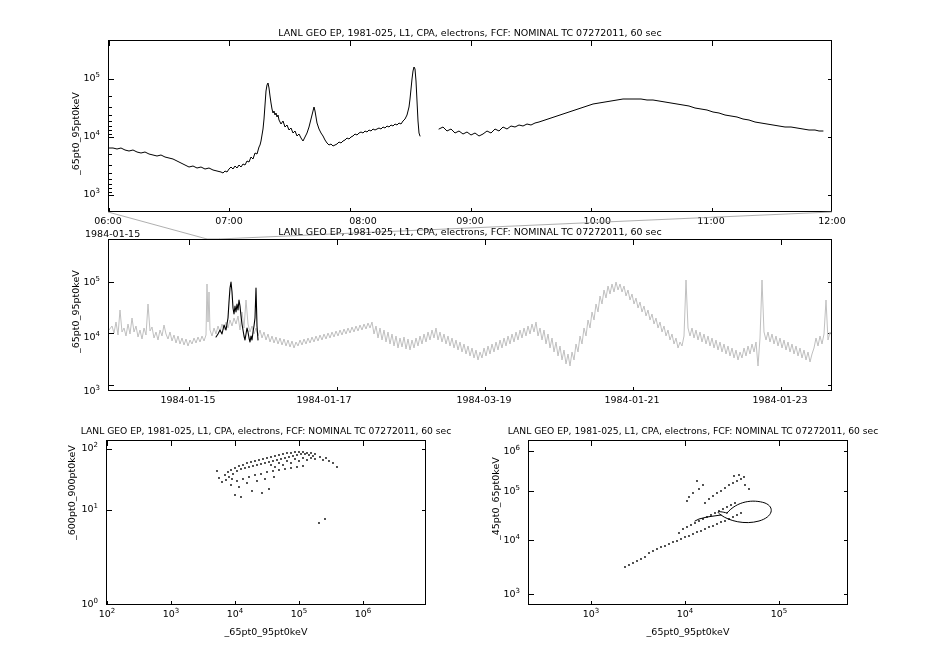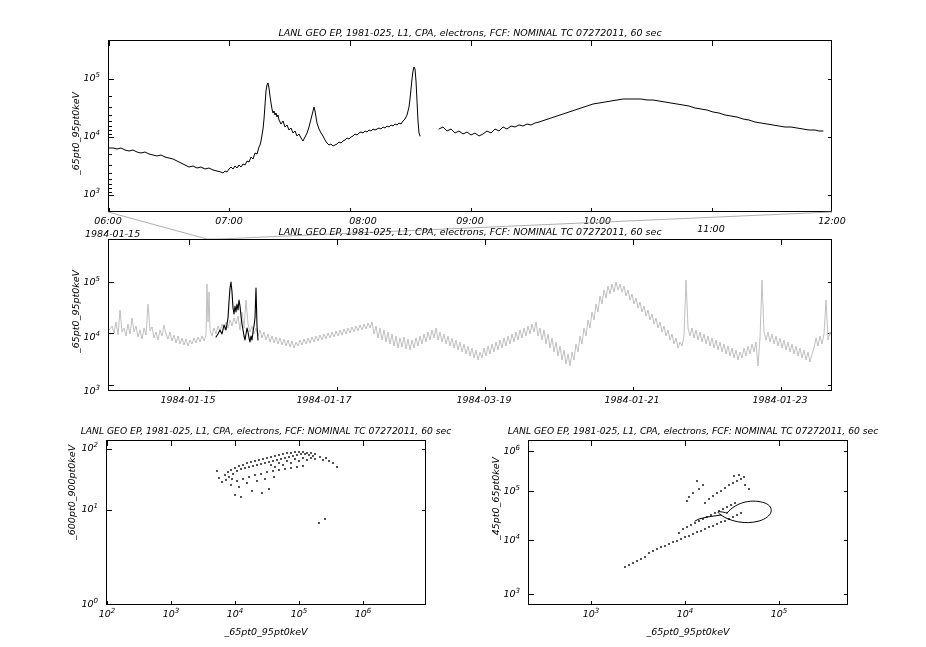"LANL GEO EP, 1981-025, L1," .stage { font-style: italic -> none }
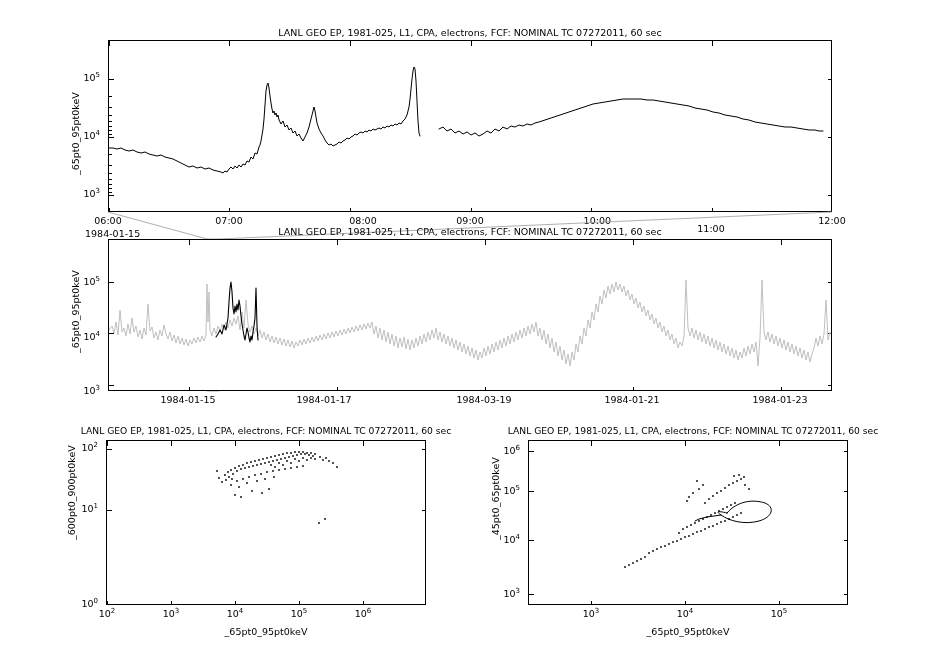"11:00" div.tick-label-x { top: 223px -> 215px }
